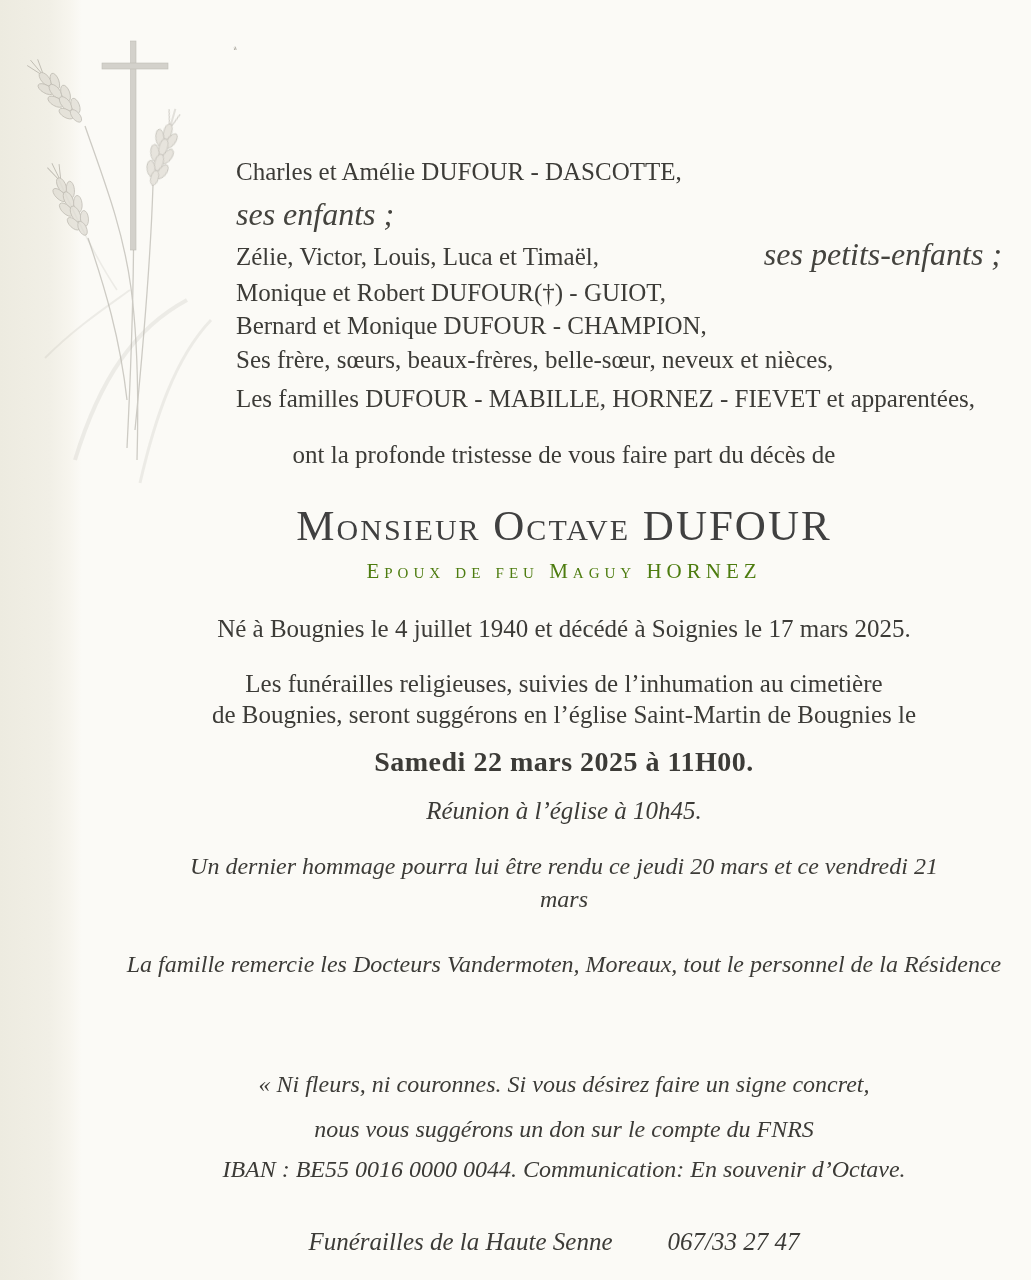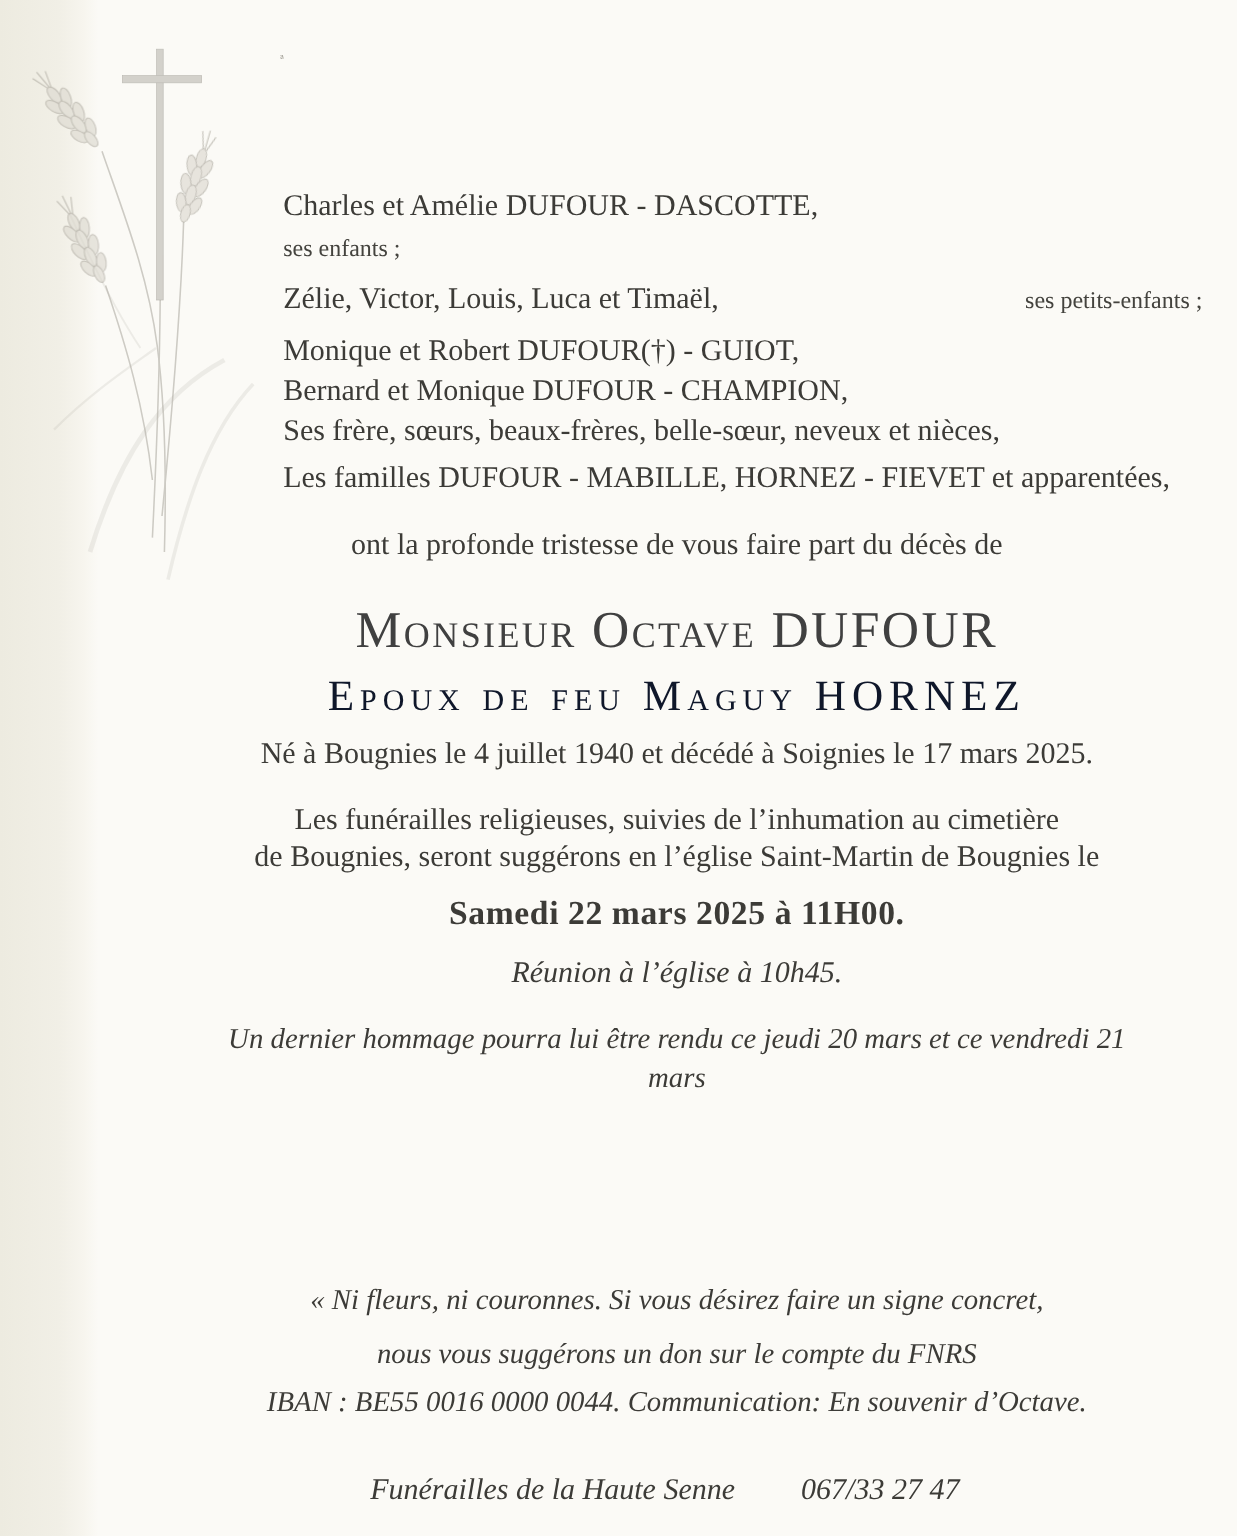"ses enfants ;" .rel { font-size: 20px -> 32px; font-style: none -> italic }
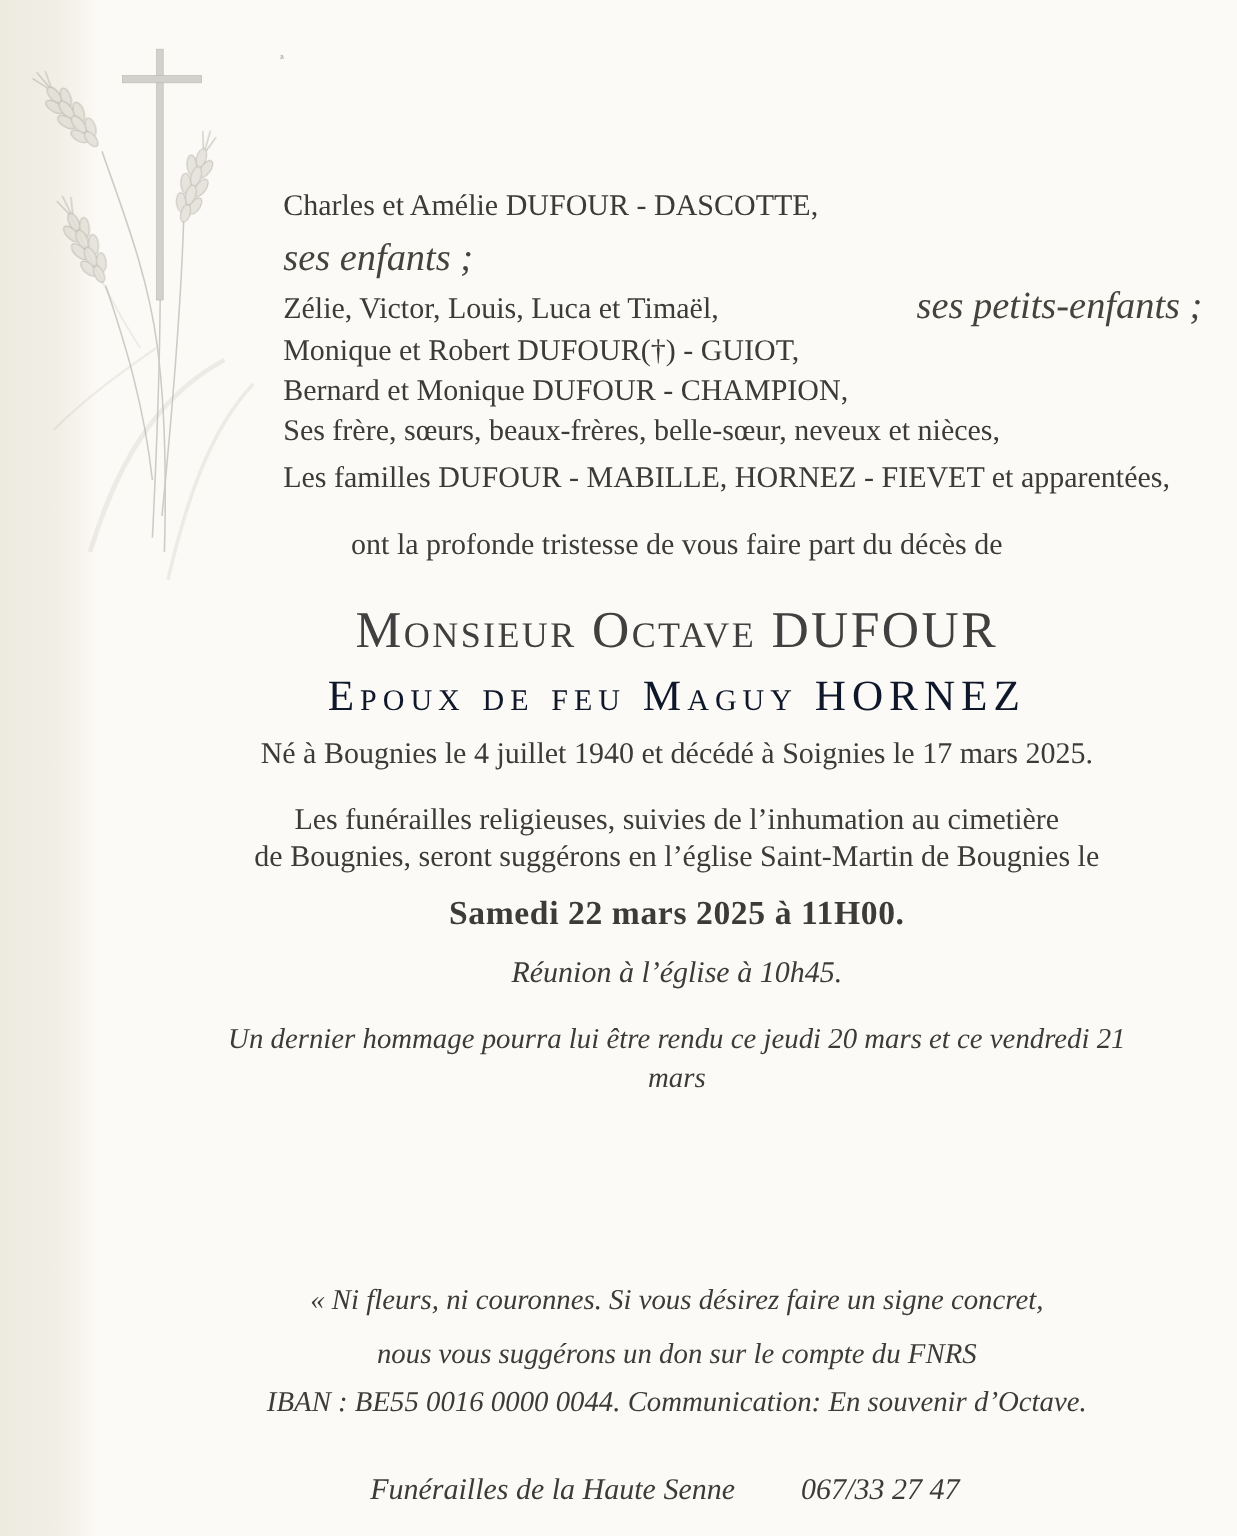"Epoux de feu Maguy HORNEZ" .subtitle { color: #0f172a -> #4d7c0f; font-size: 36px -> 21px }
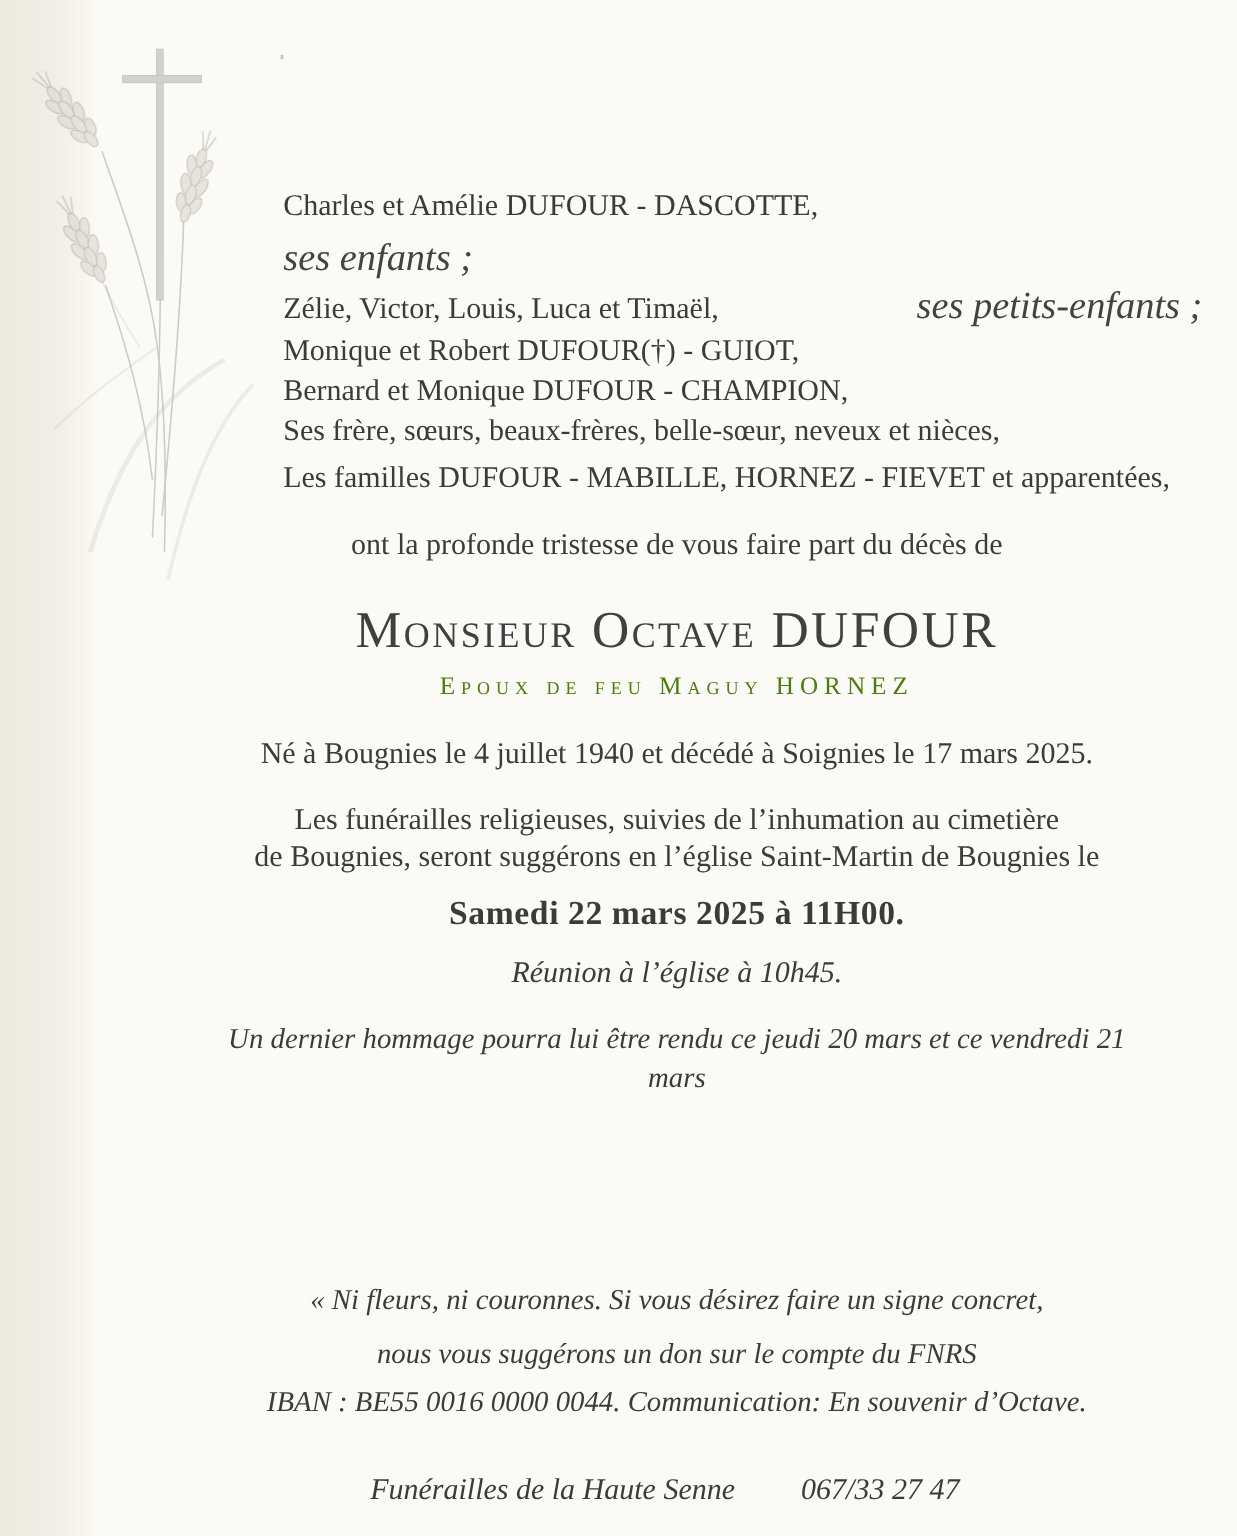"La famille remercie les Docteurs" div { html: none -> <div>La famille remercie les Docteurs Vandermoten, Moreaux, tout le personnel de la Résidence</div> }
